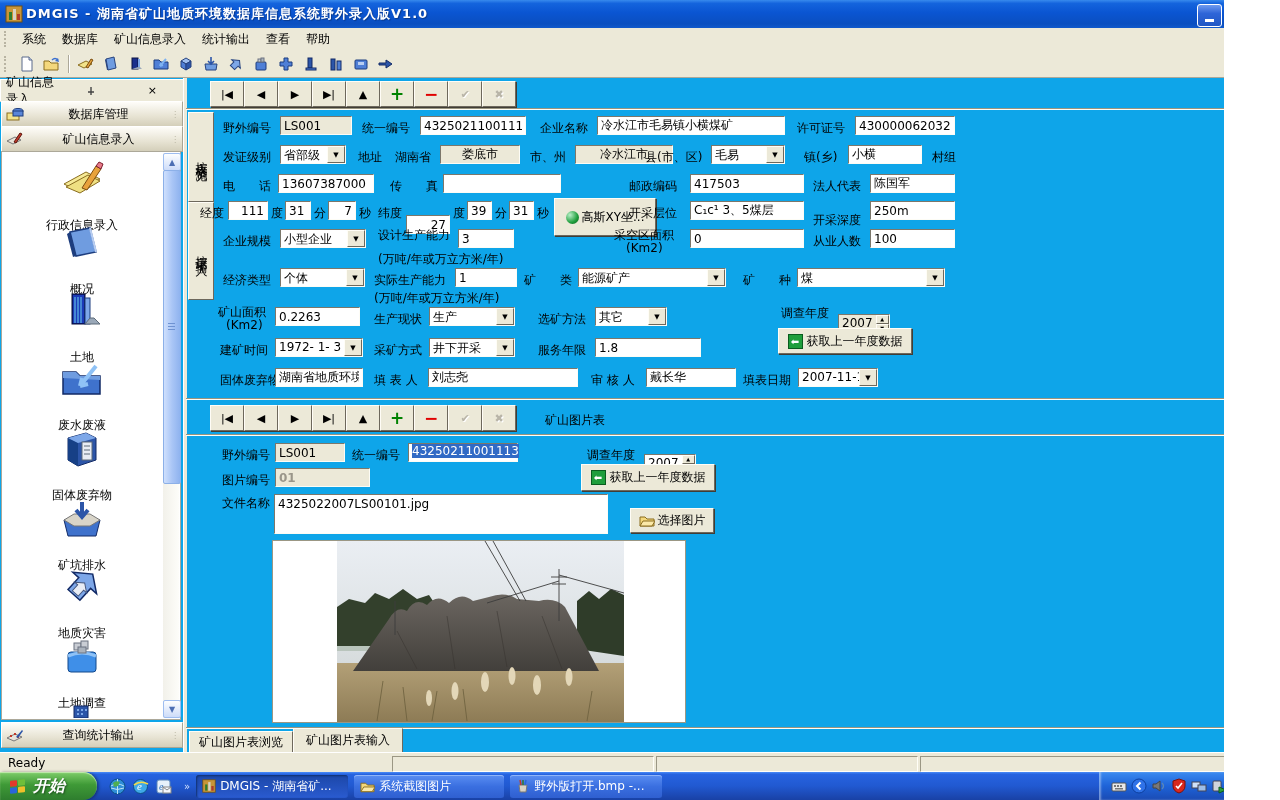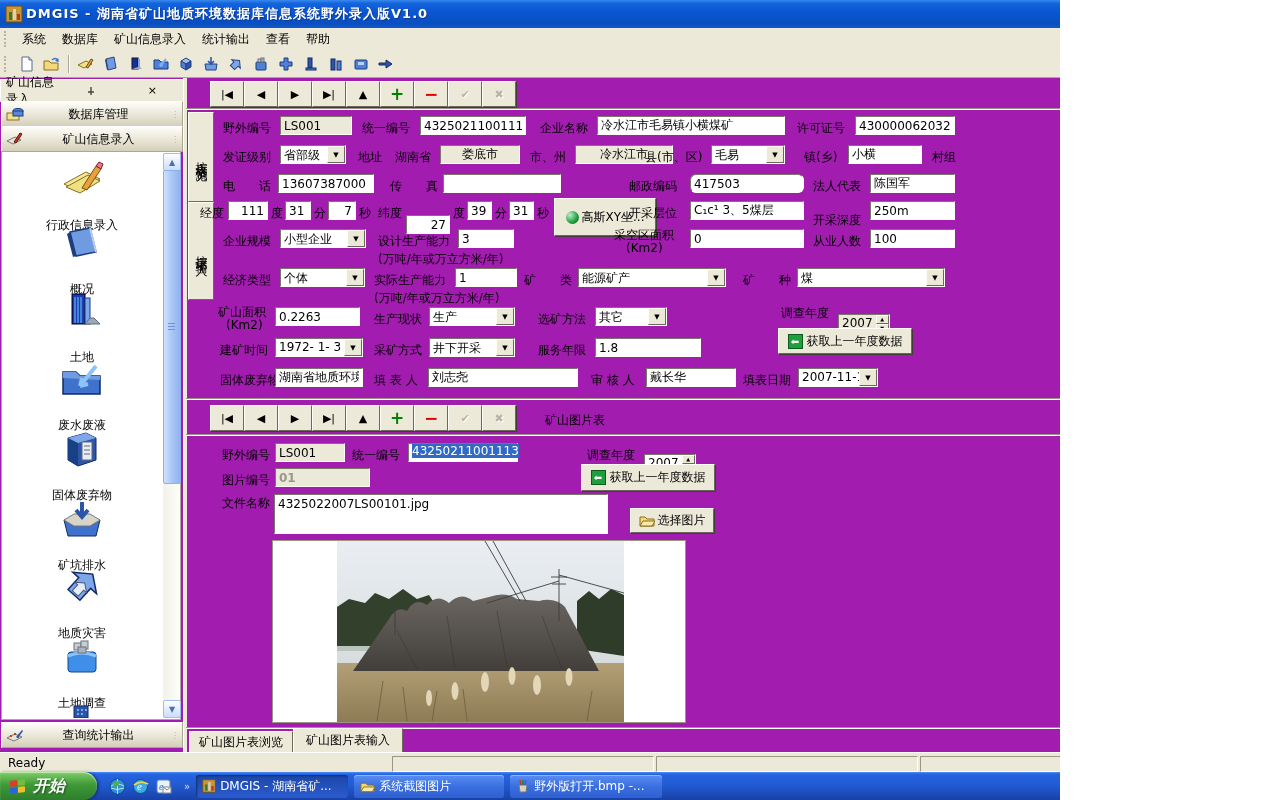"DMGIS - 湖南省矿山地质环境数据库信息系统野外录入版V1.0" .page { background: #a21caf -> #0ea5e9; width: 1060px -> 1224px }
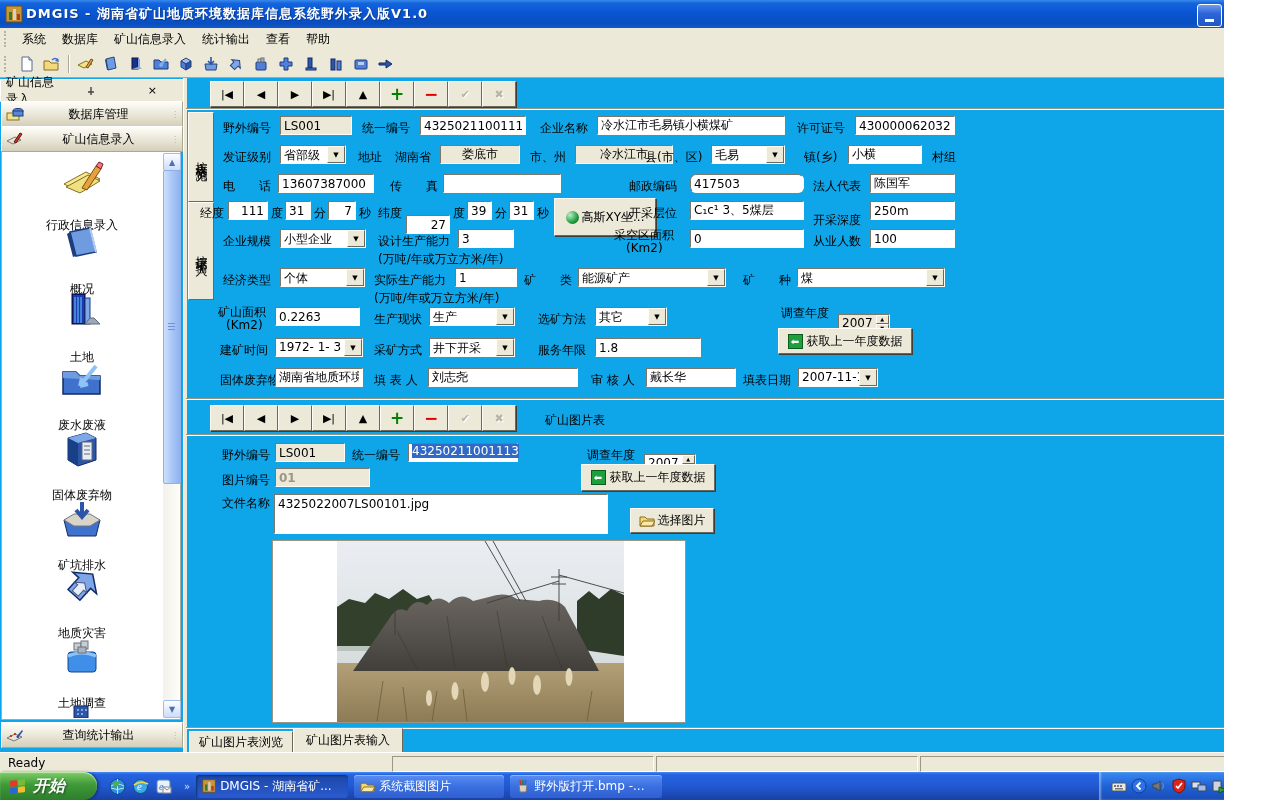"417503" input.tb { border-radius: 6px -> none }
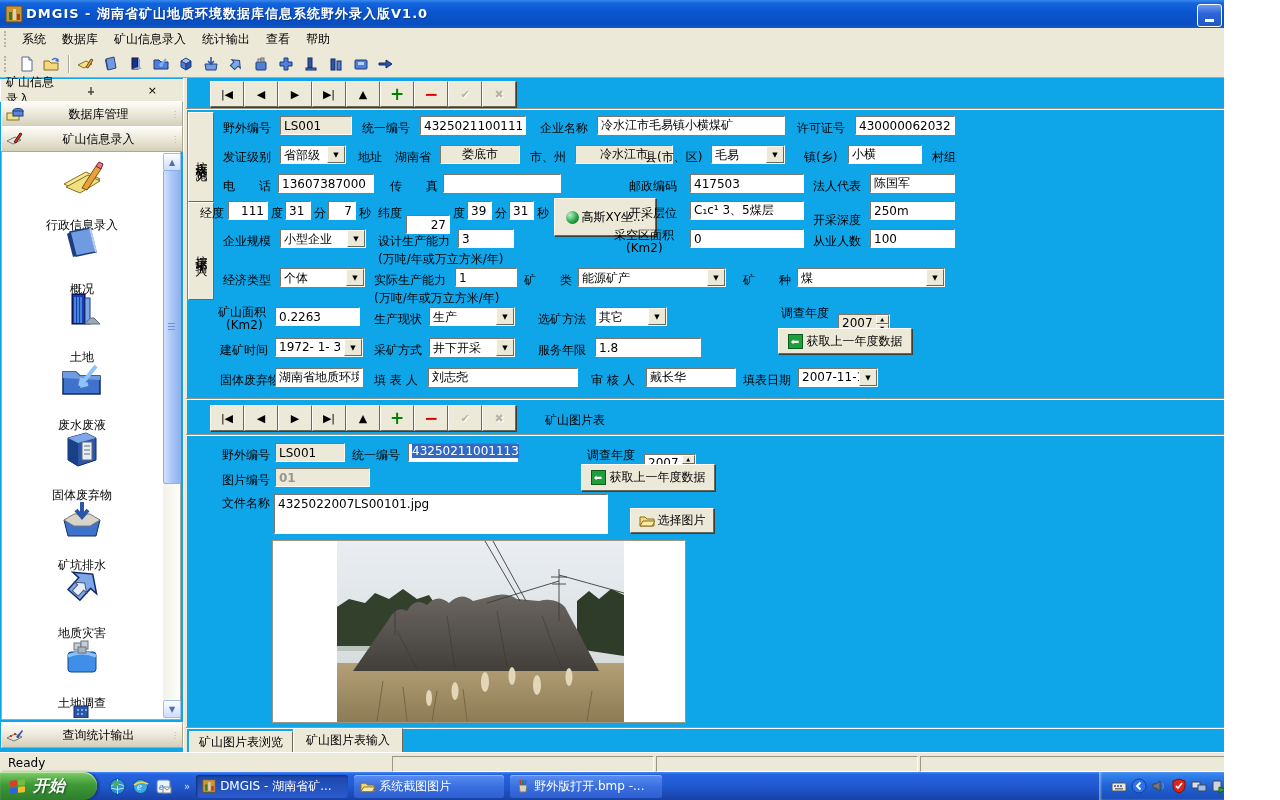"设计生产能力" span.lbl { top: 233px -> 227px }
